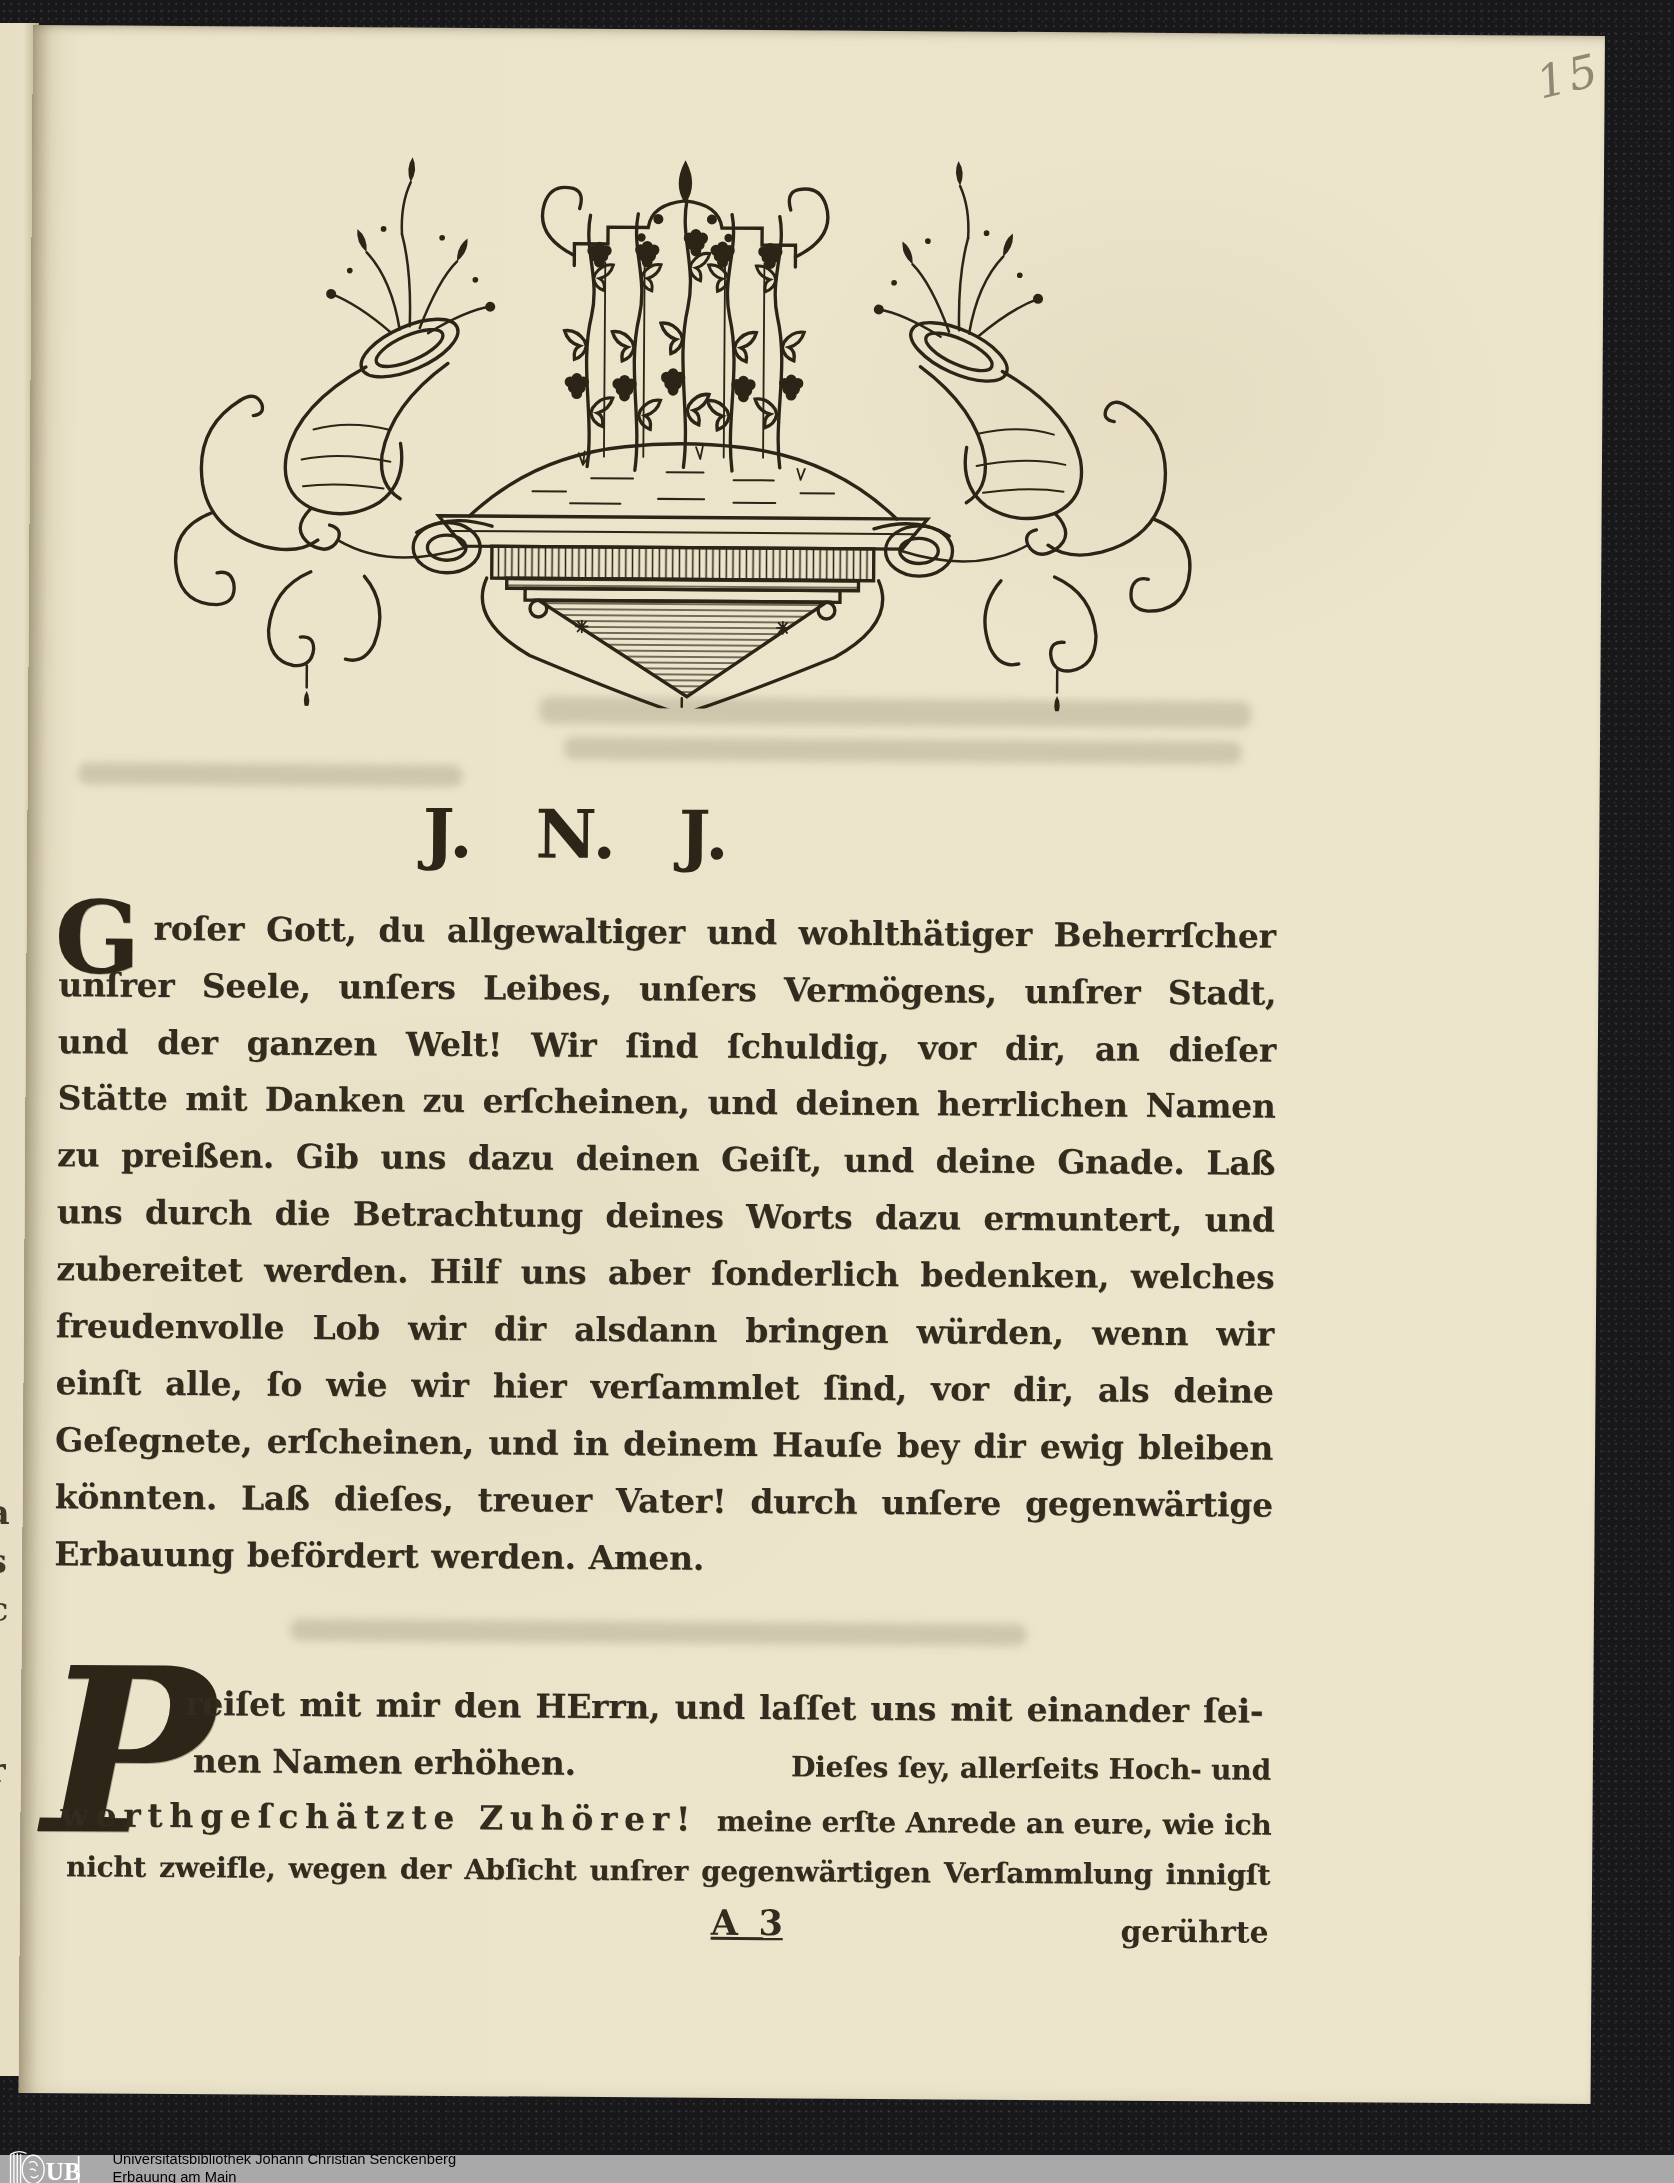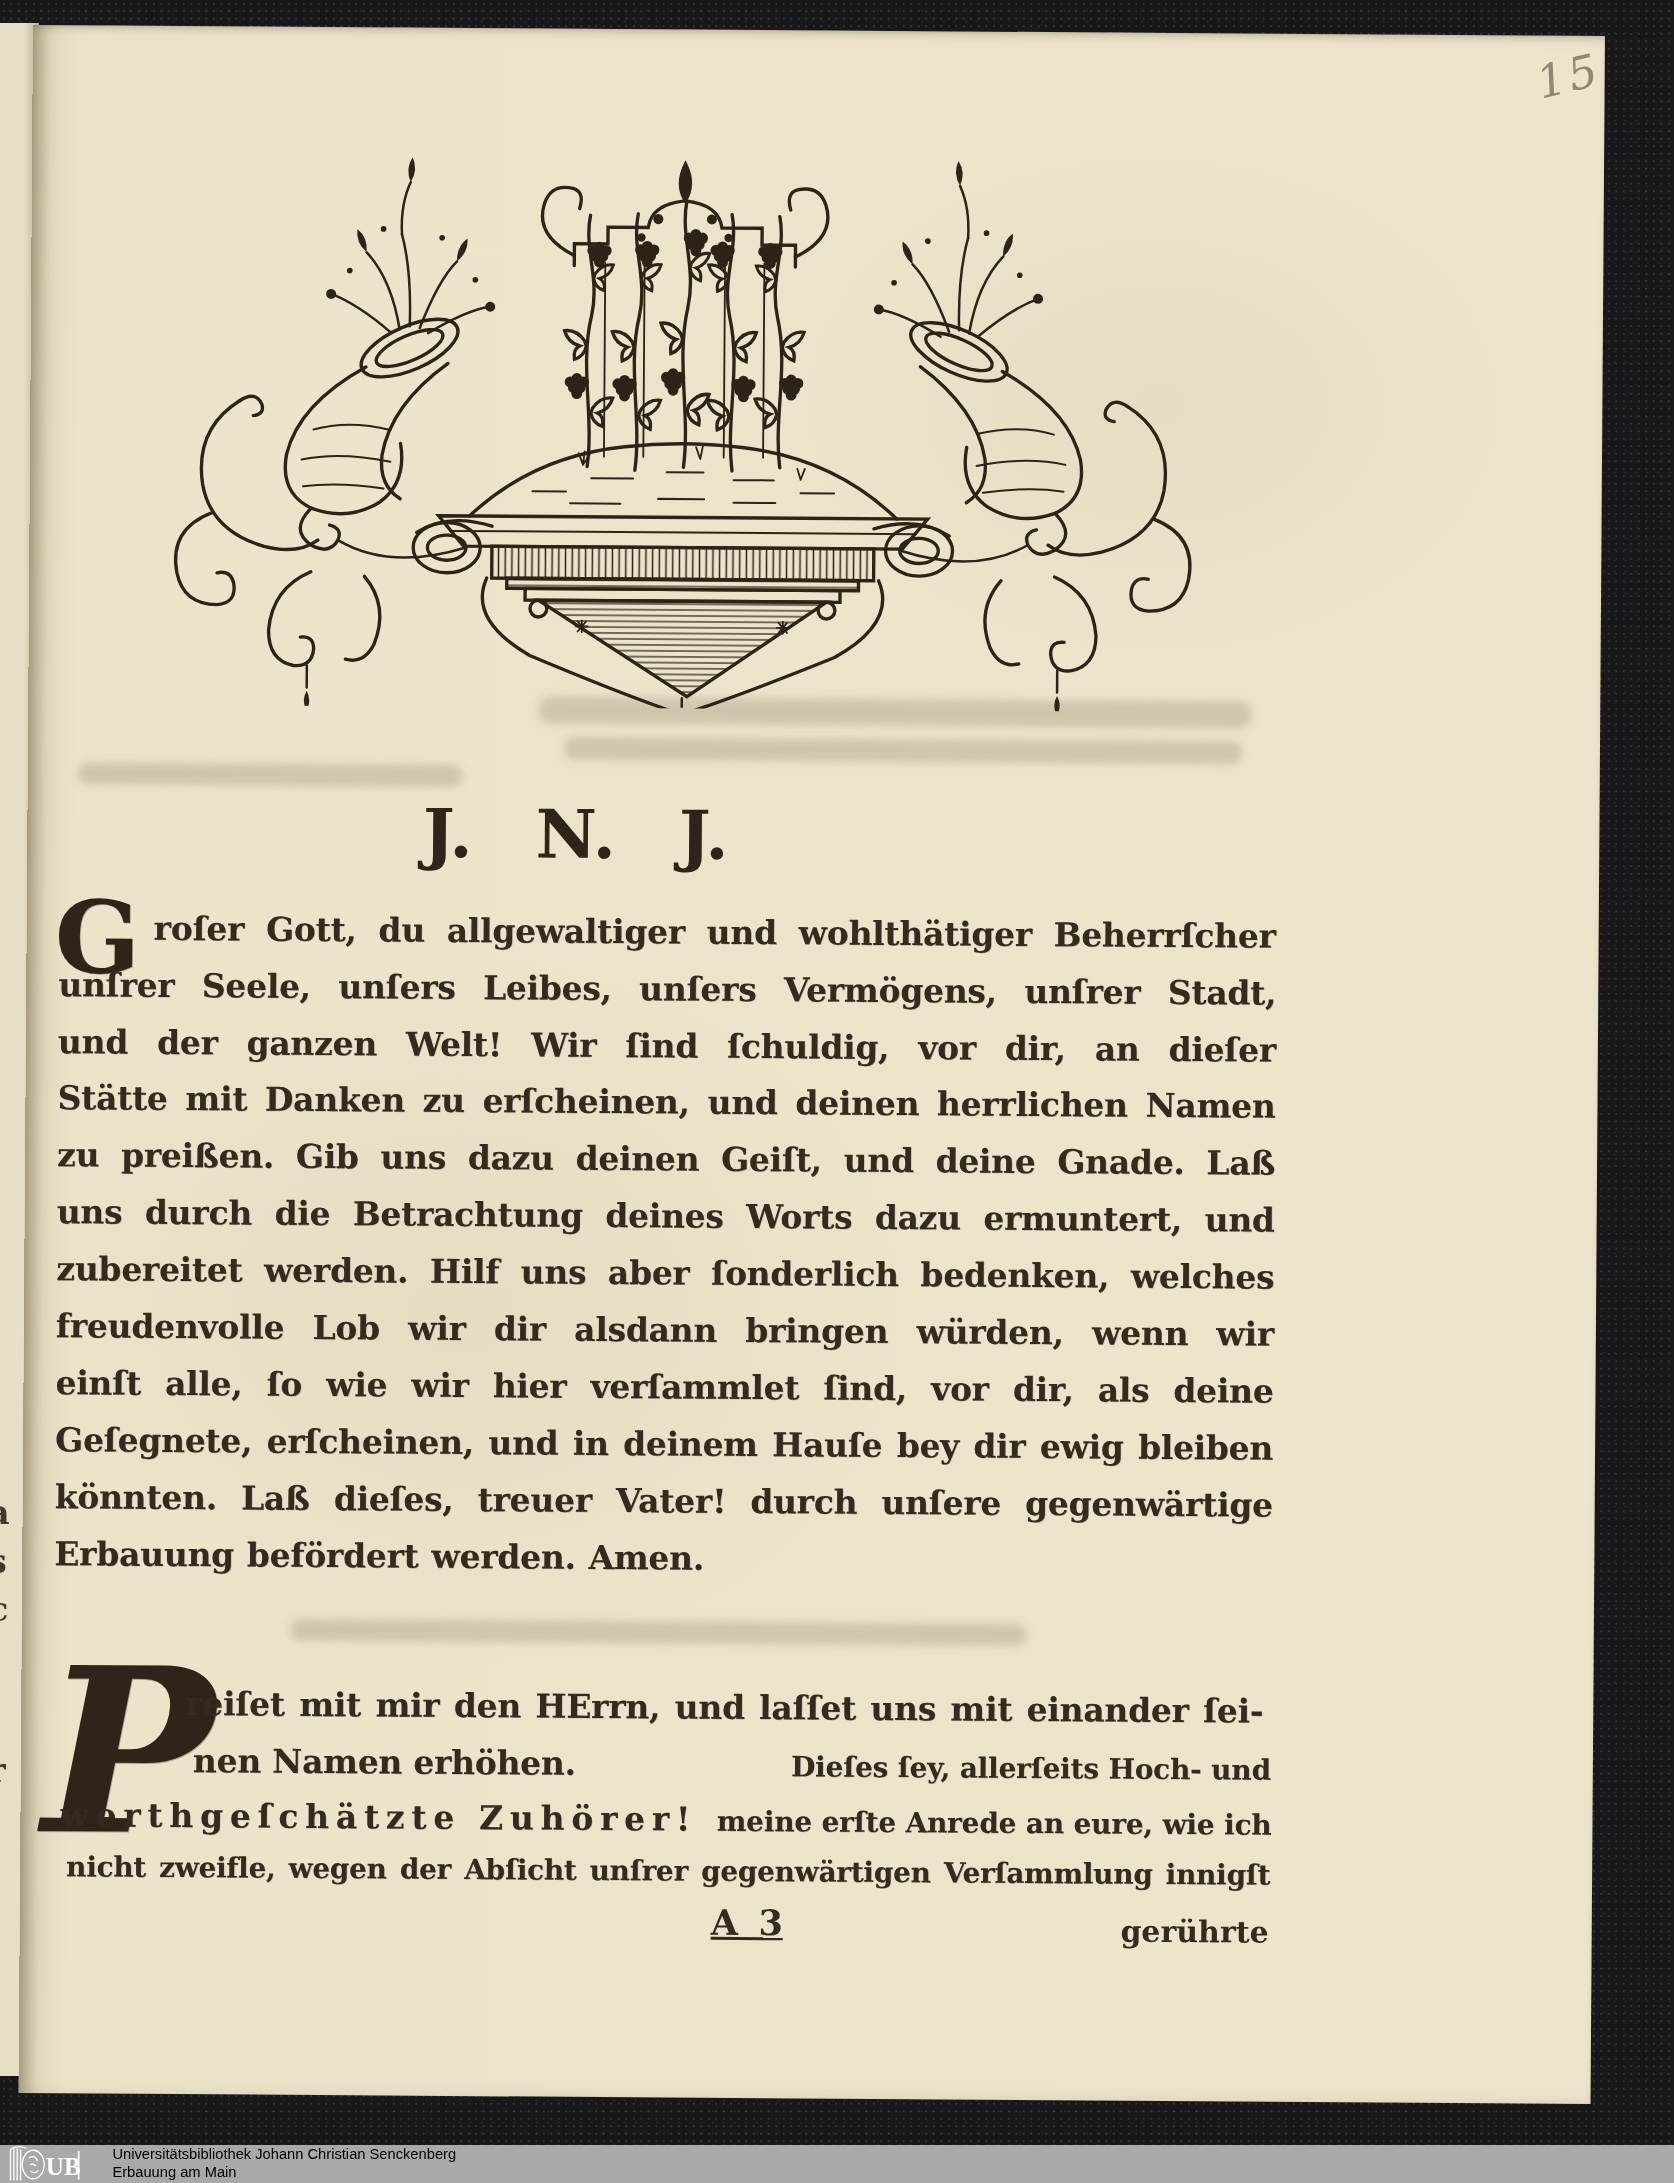"UB" .footer { height: 38px -> 28px }
